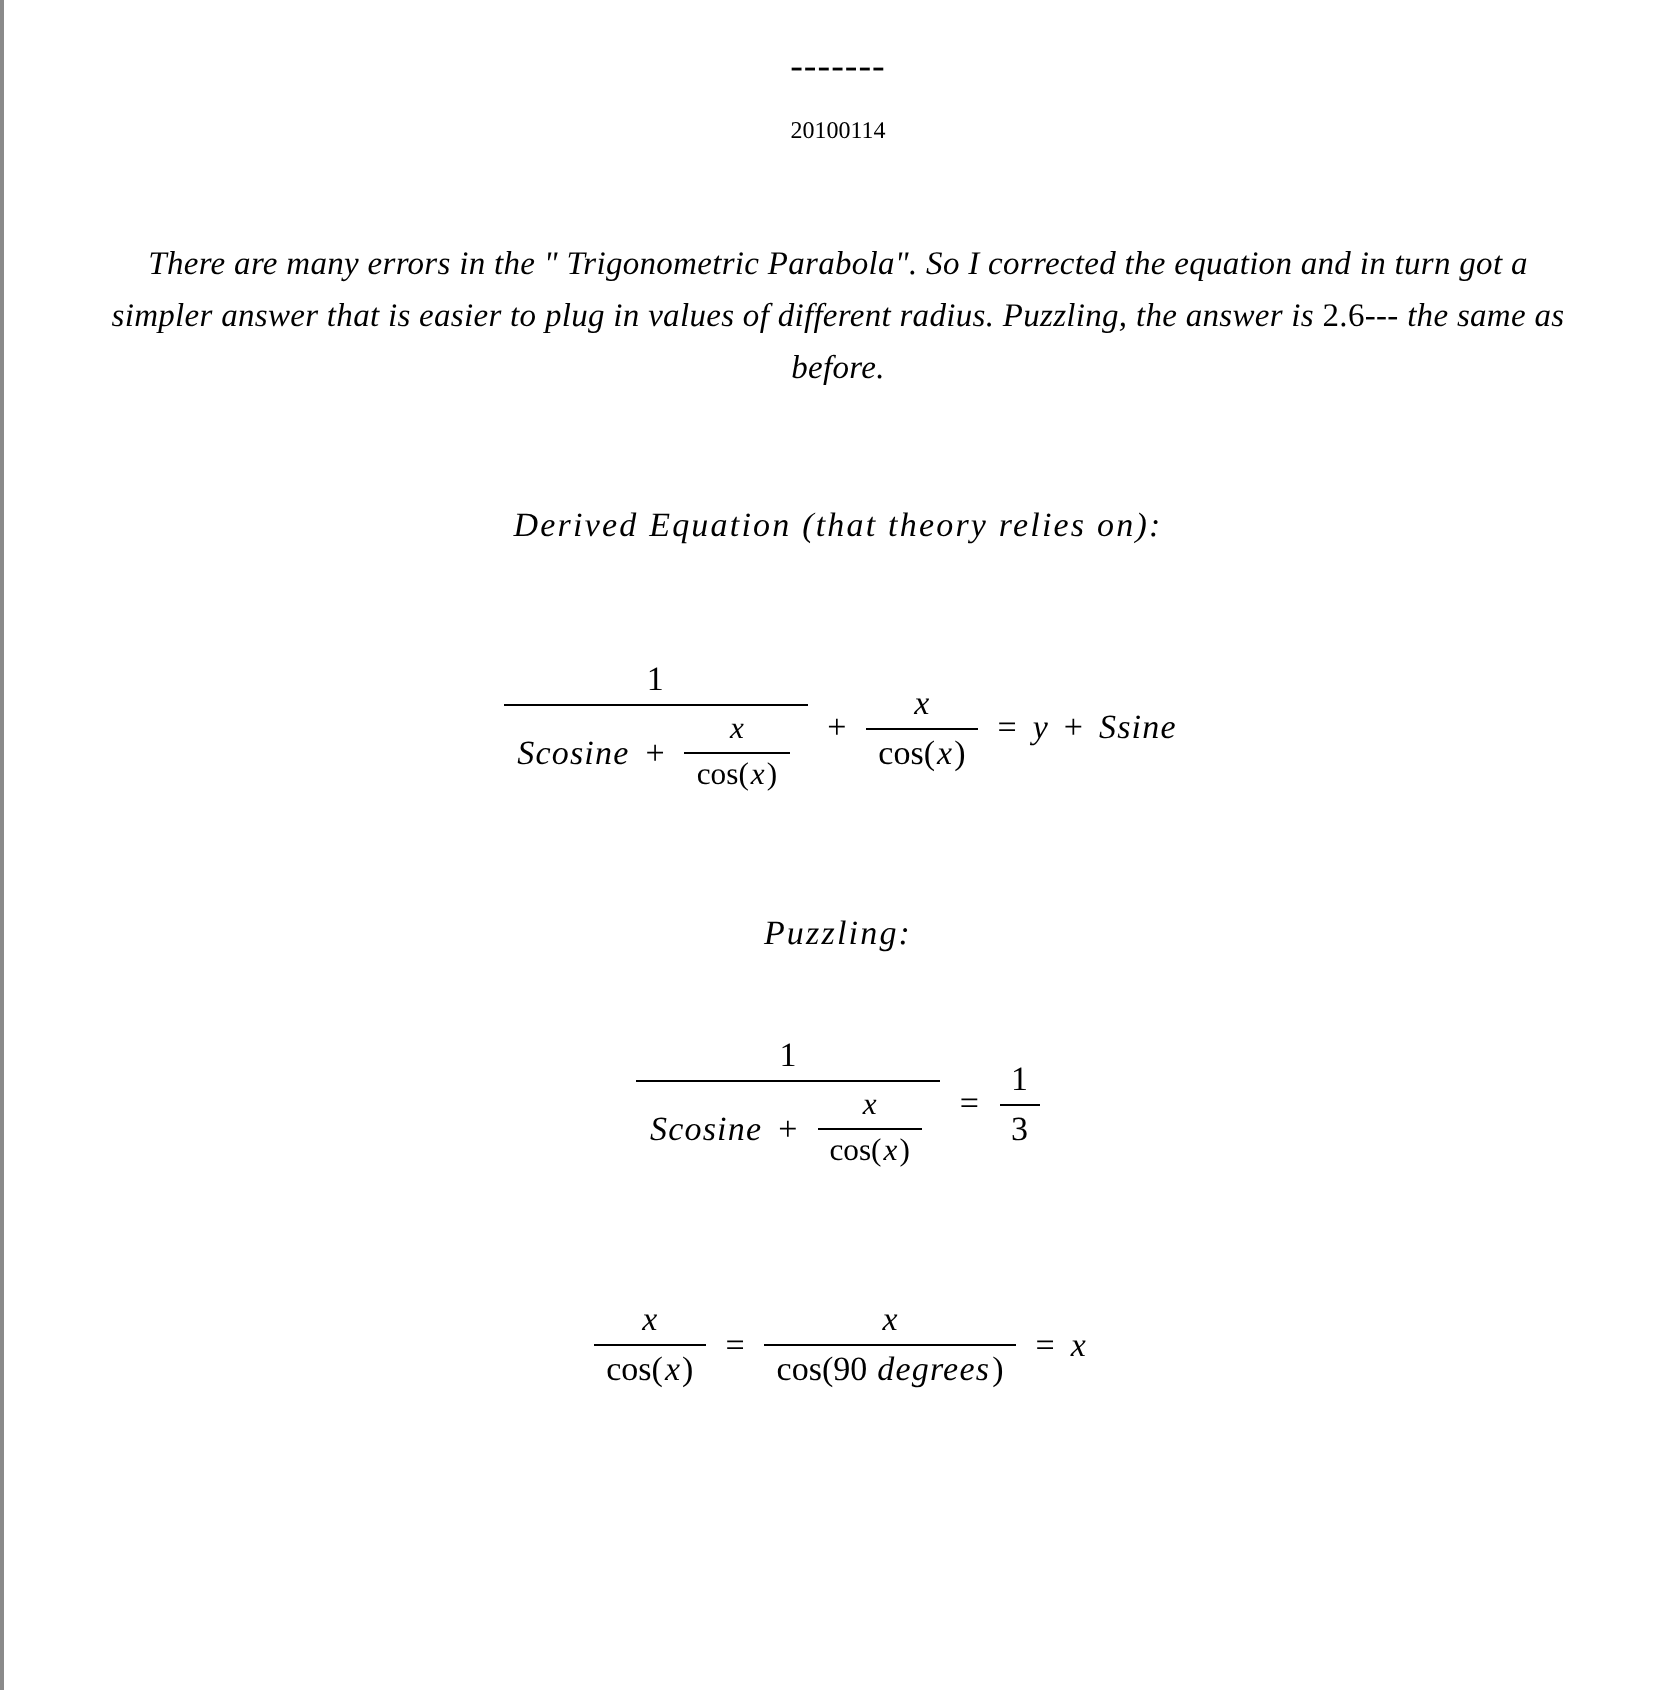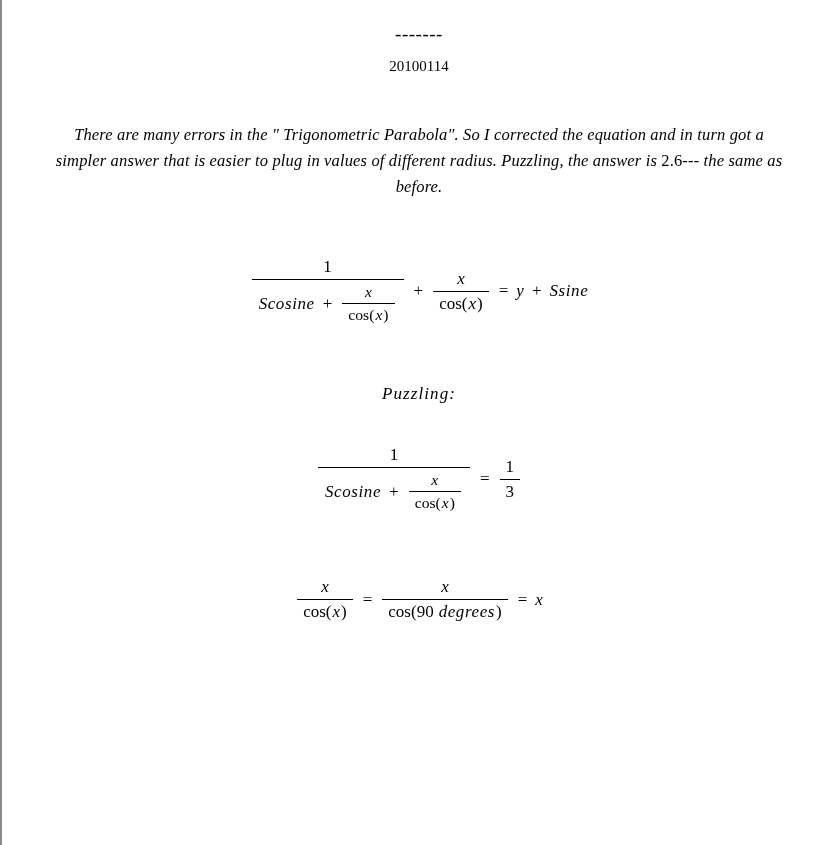"20100114" .doc-date { font-size: 15px -> 12px }
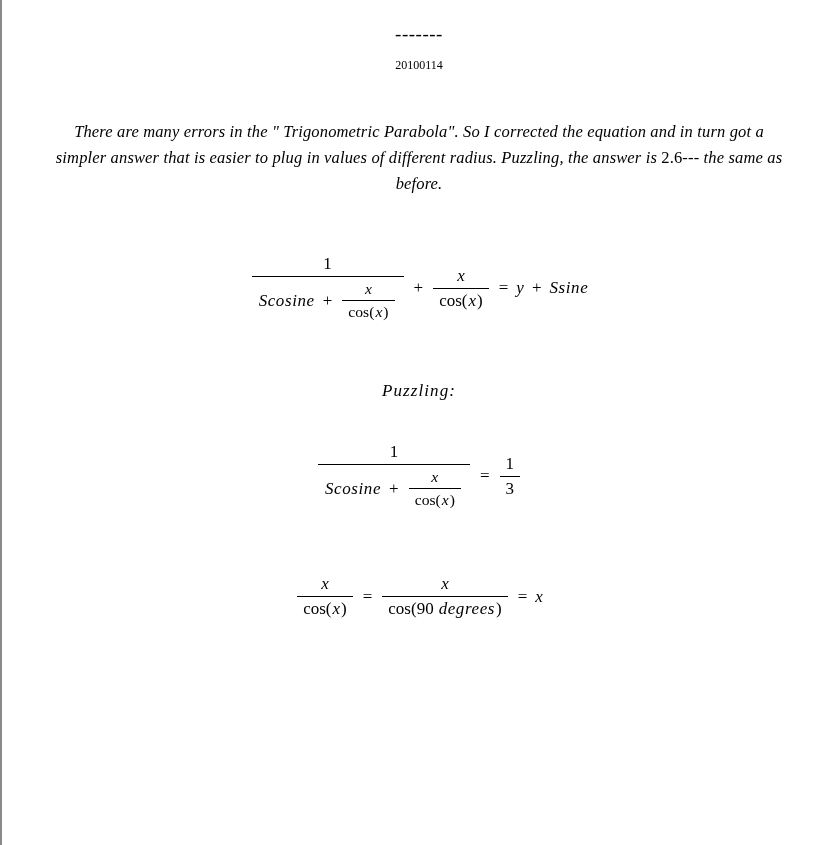"Derived Equation (that theory relies" div.mathhead { html: none -> <div>Derived Equation (that theory relies on):</div> }
